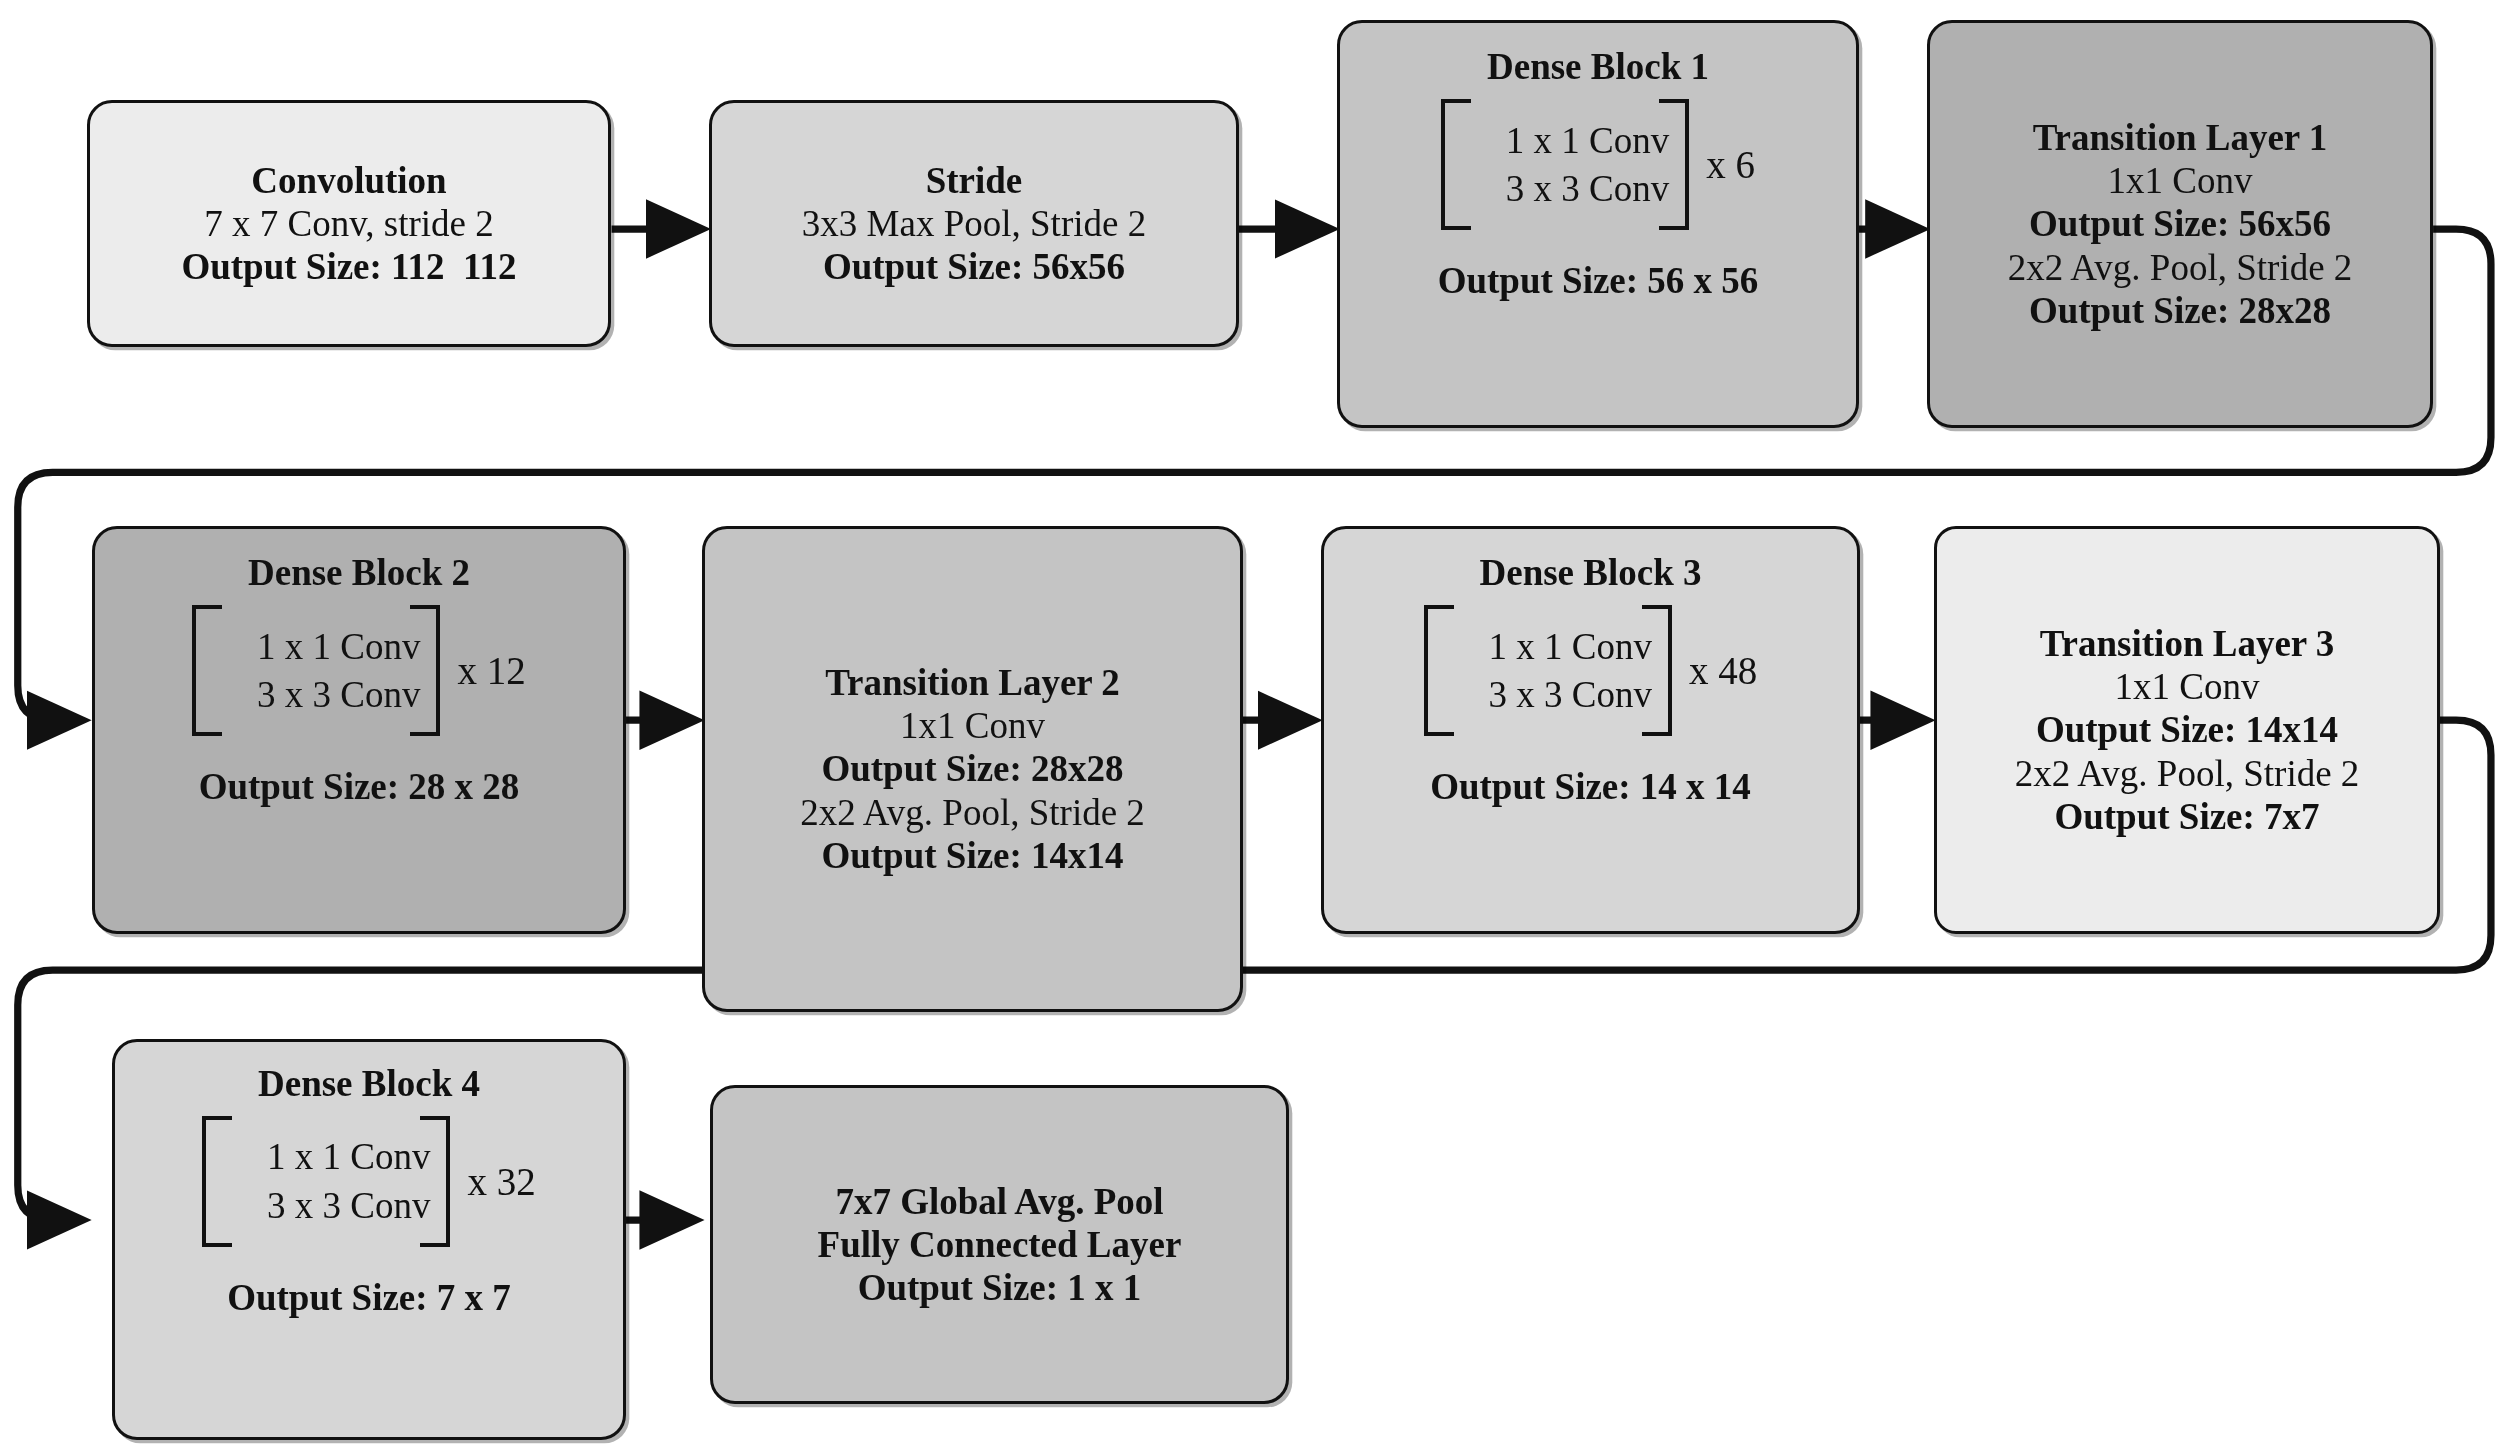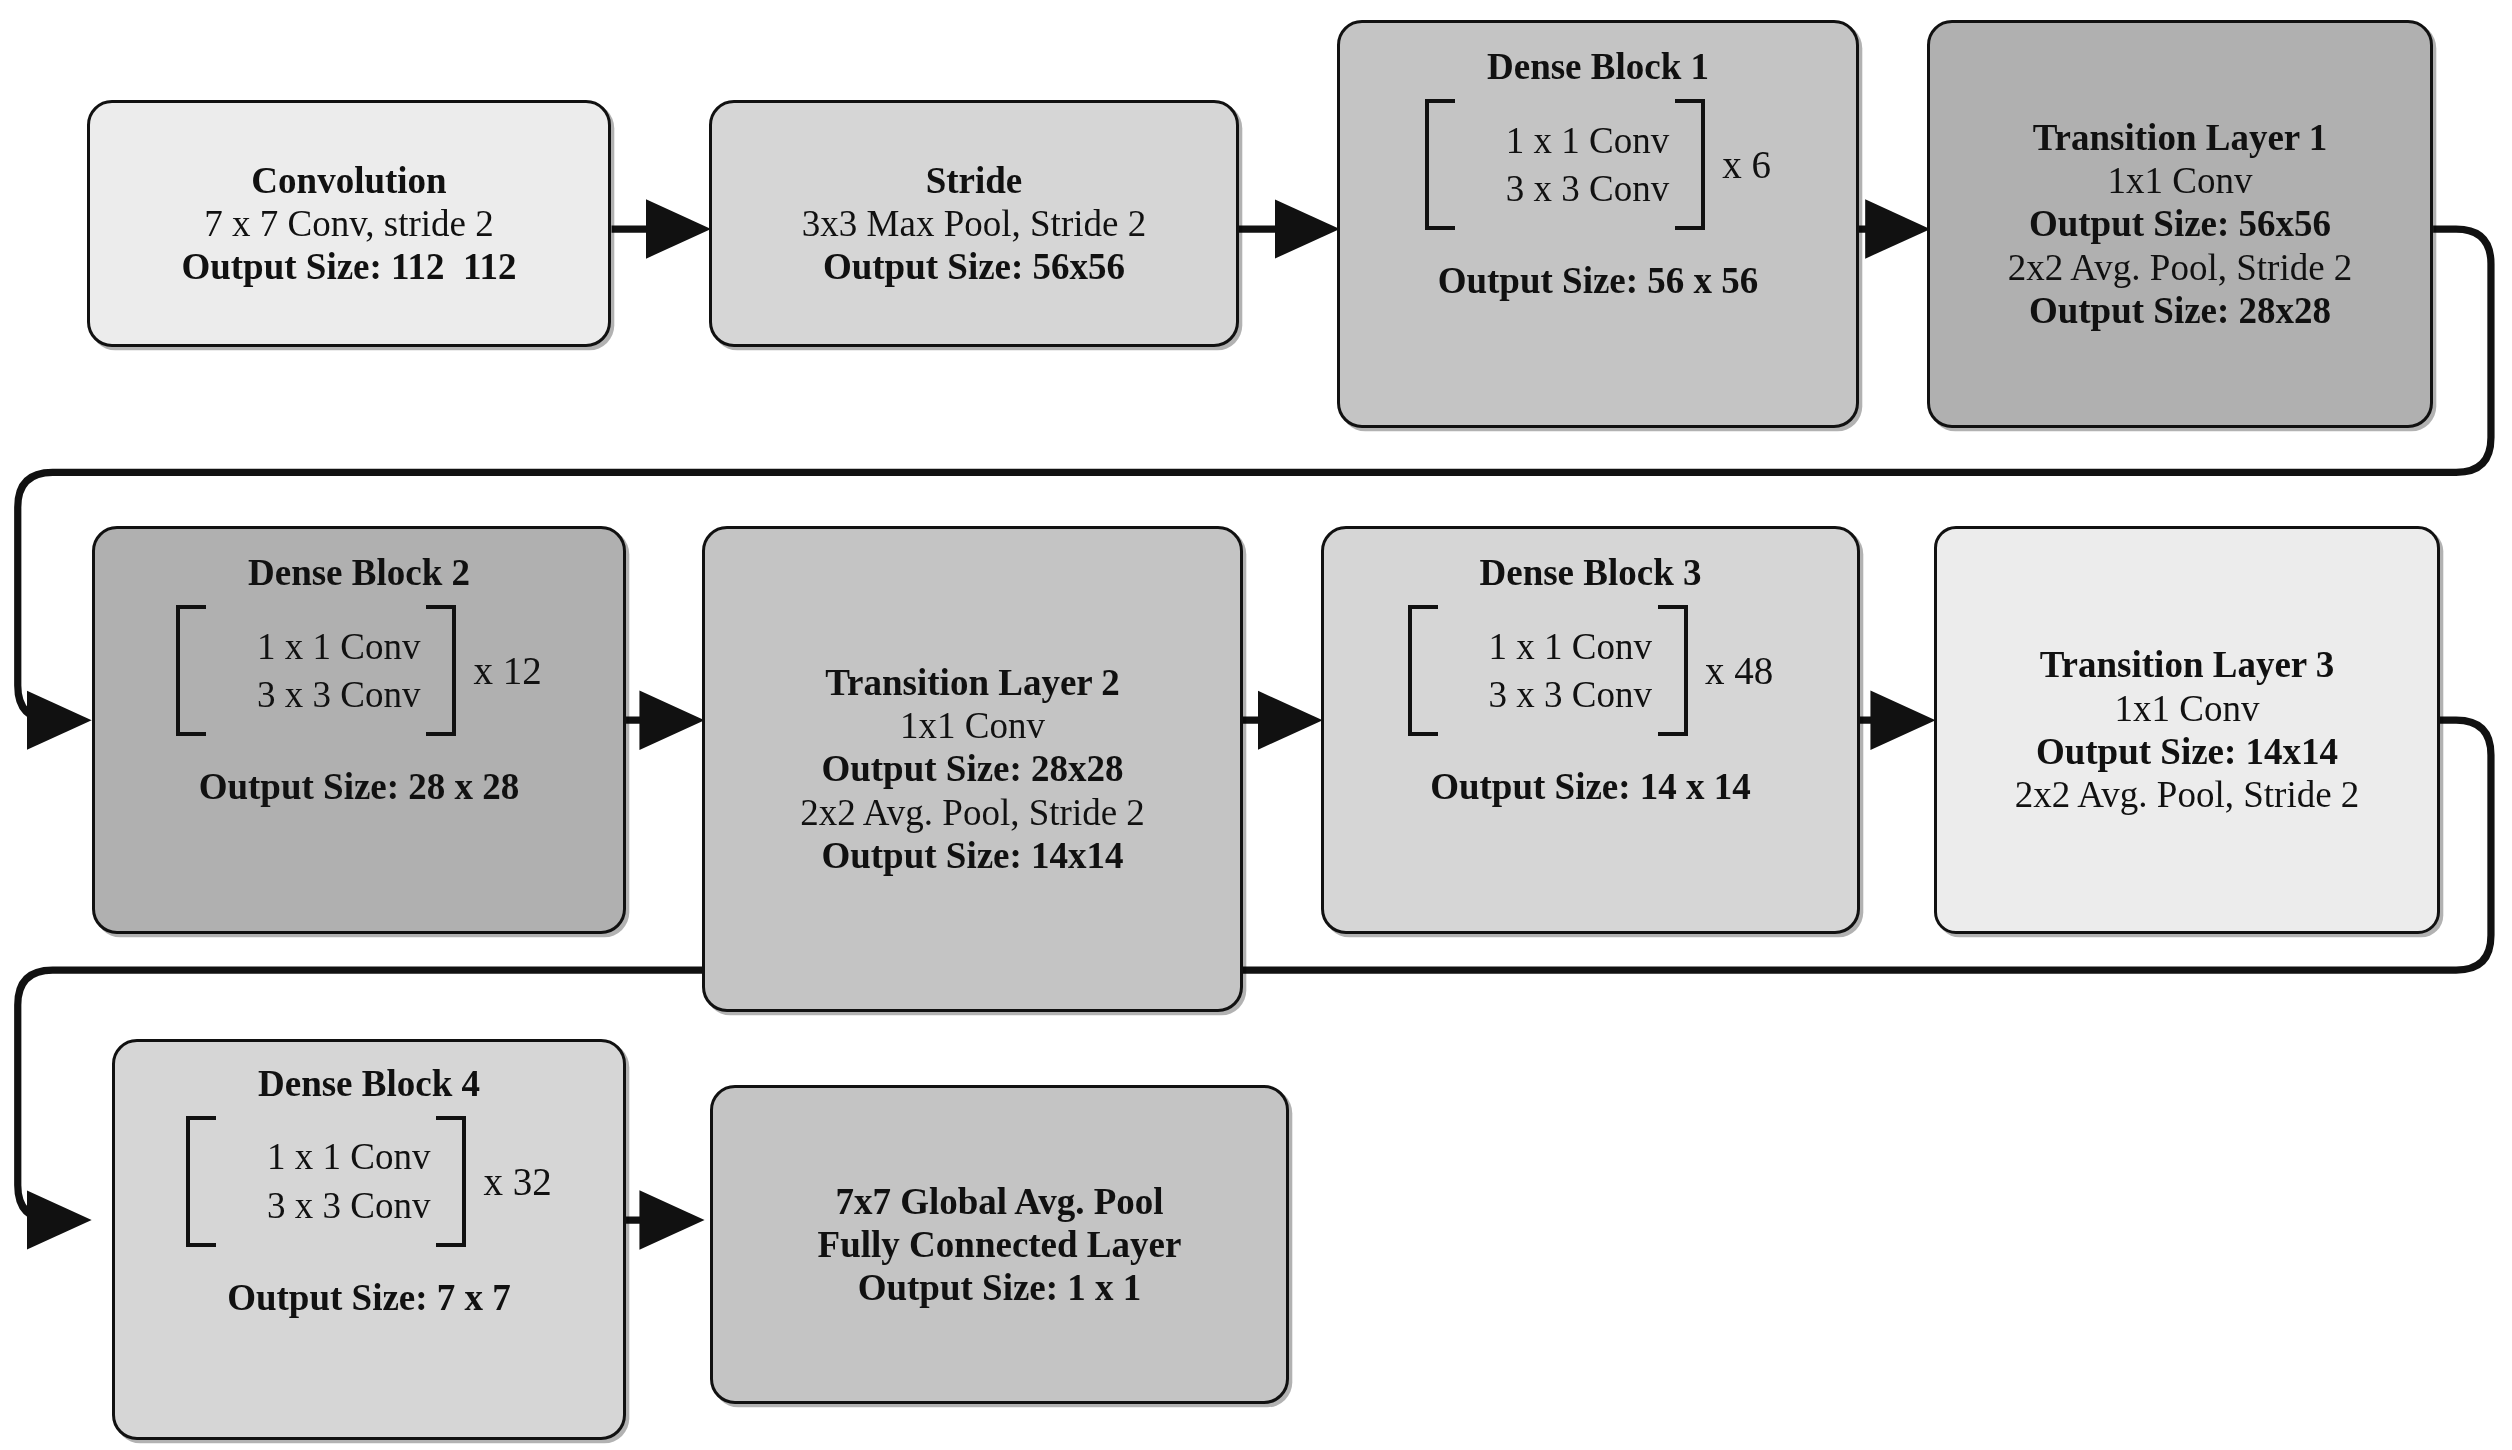"1 x 1 Conv" .bracket { padding: 17px 36px -> 17px 20px }
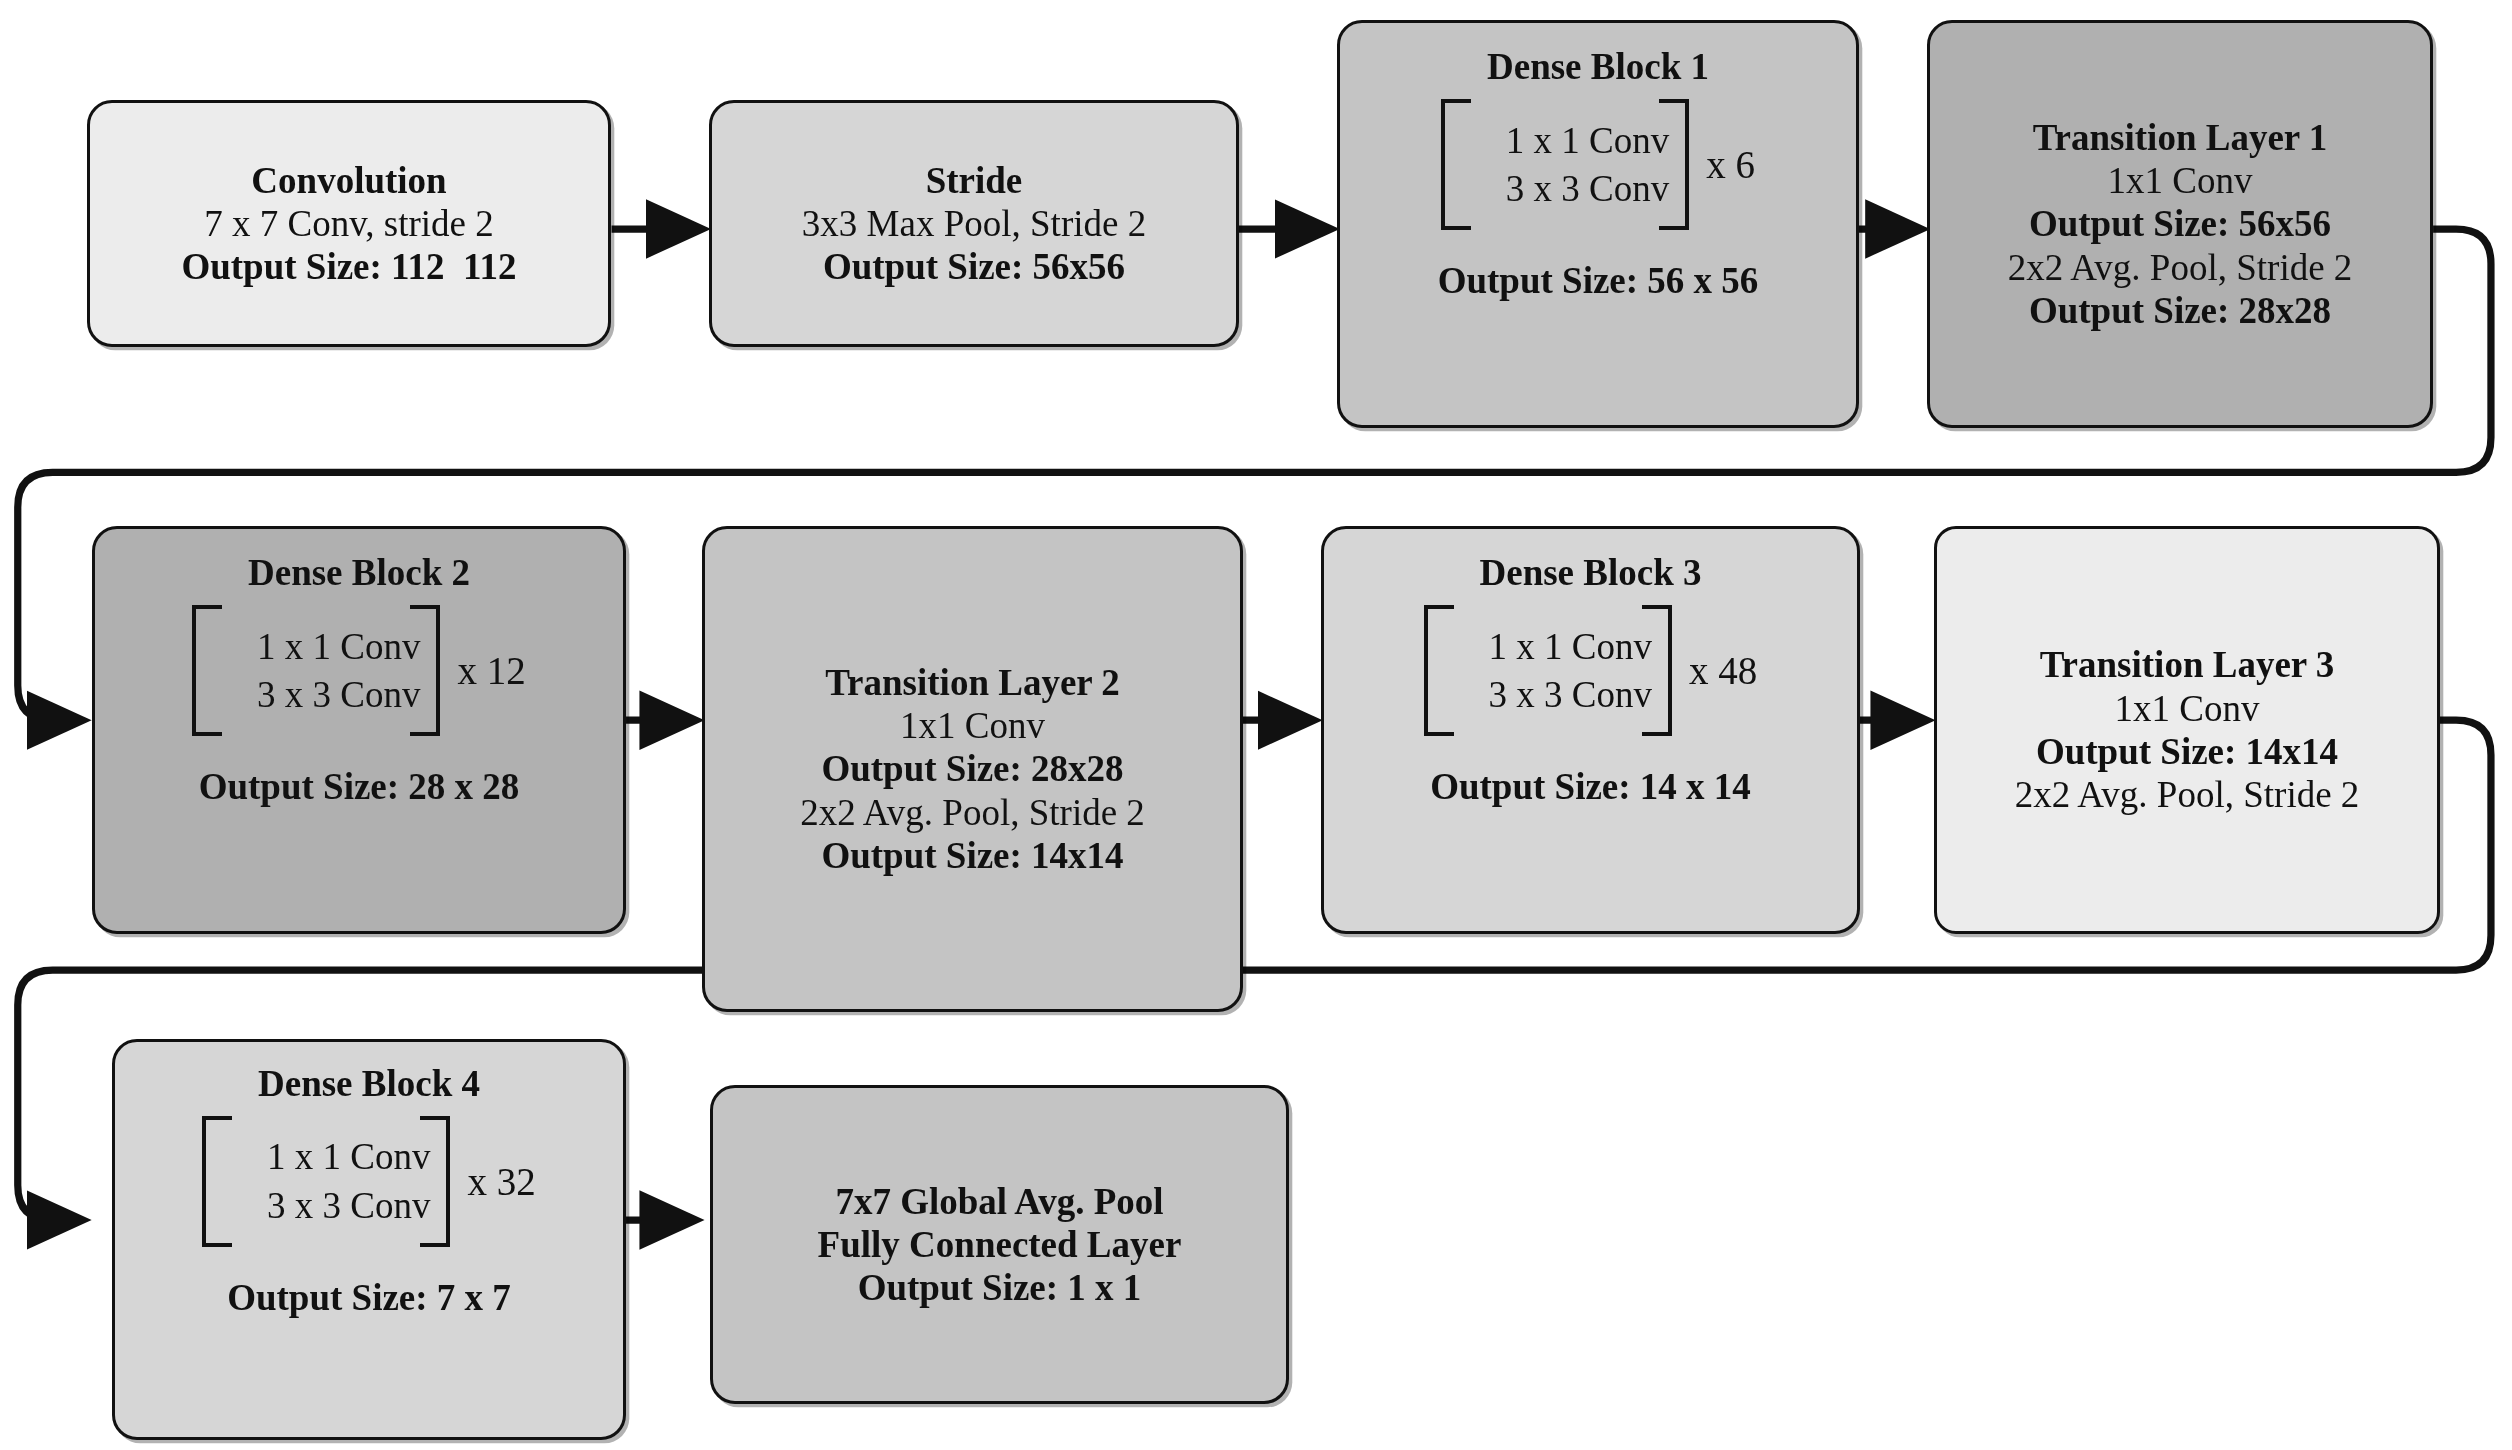"Output Size: 7x7" span.line { html: none -> <span>Output Size: 7x7</span> }
